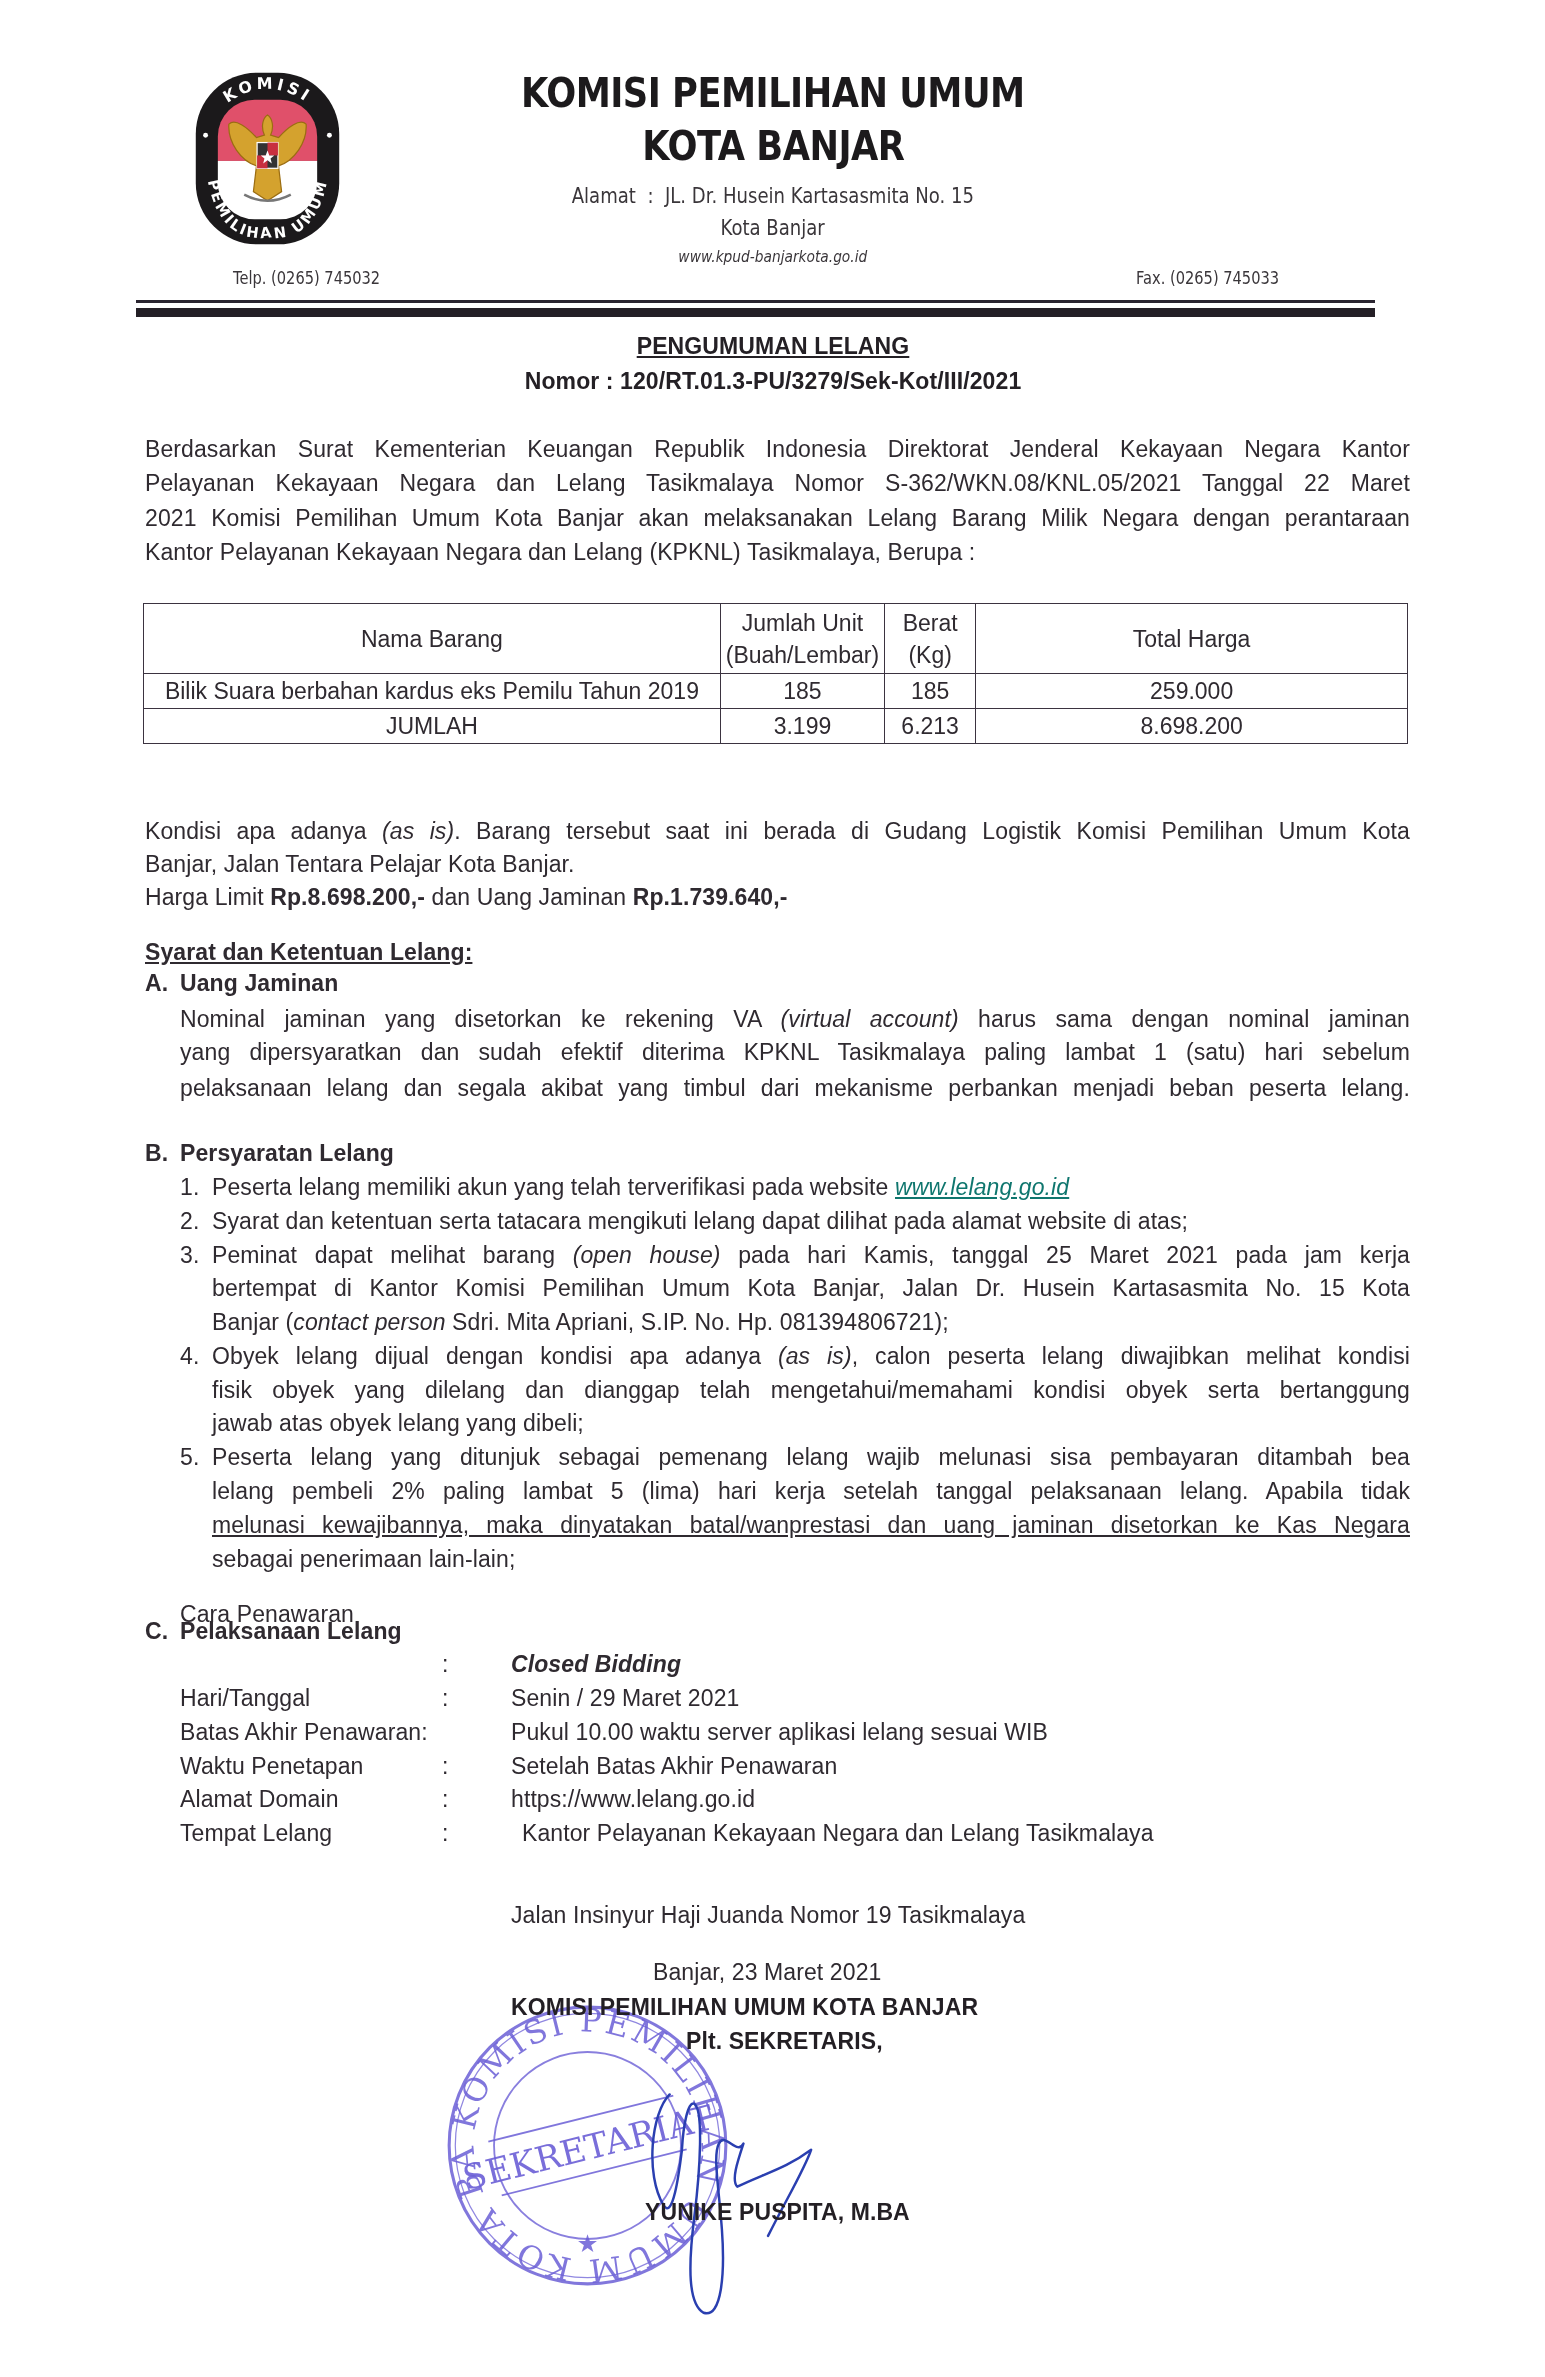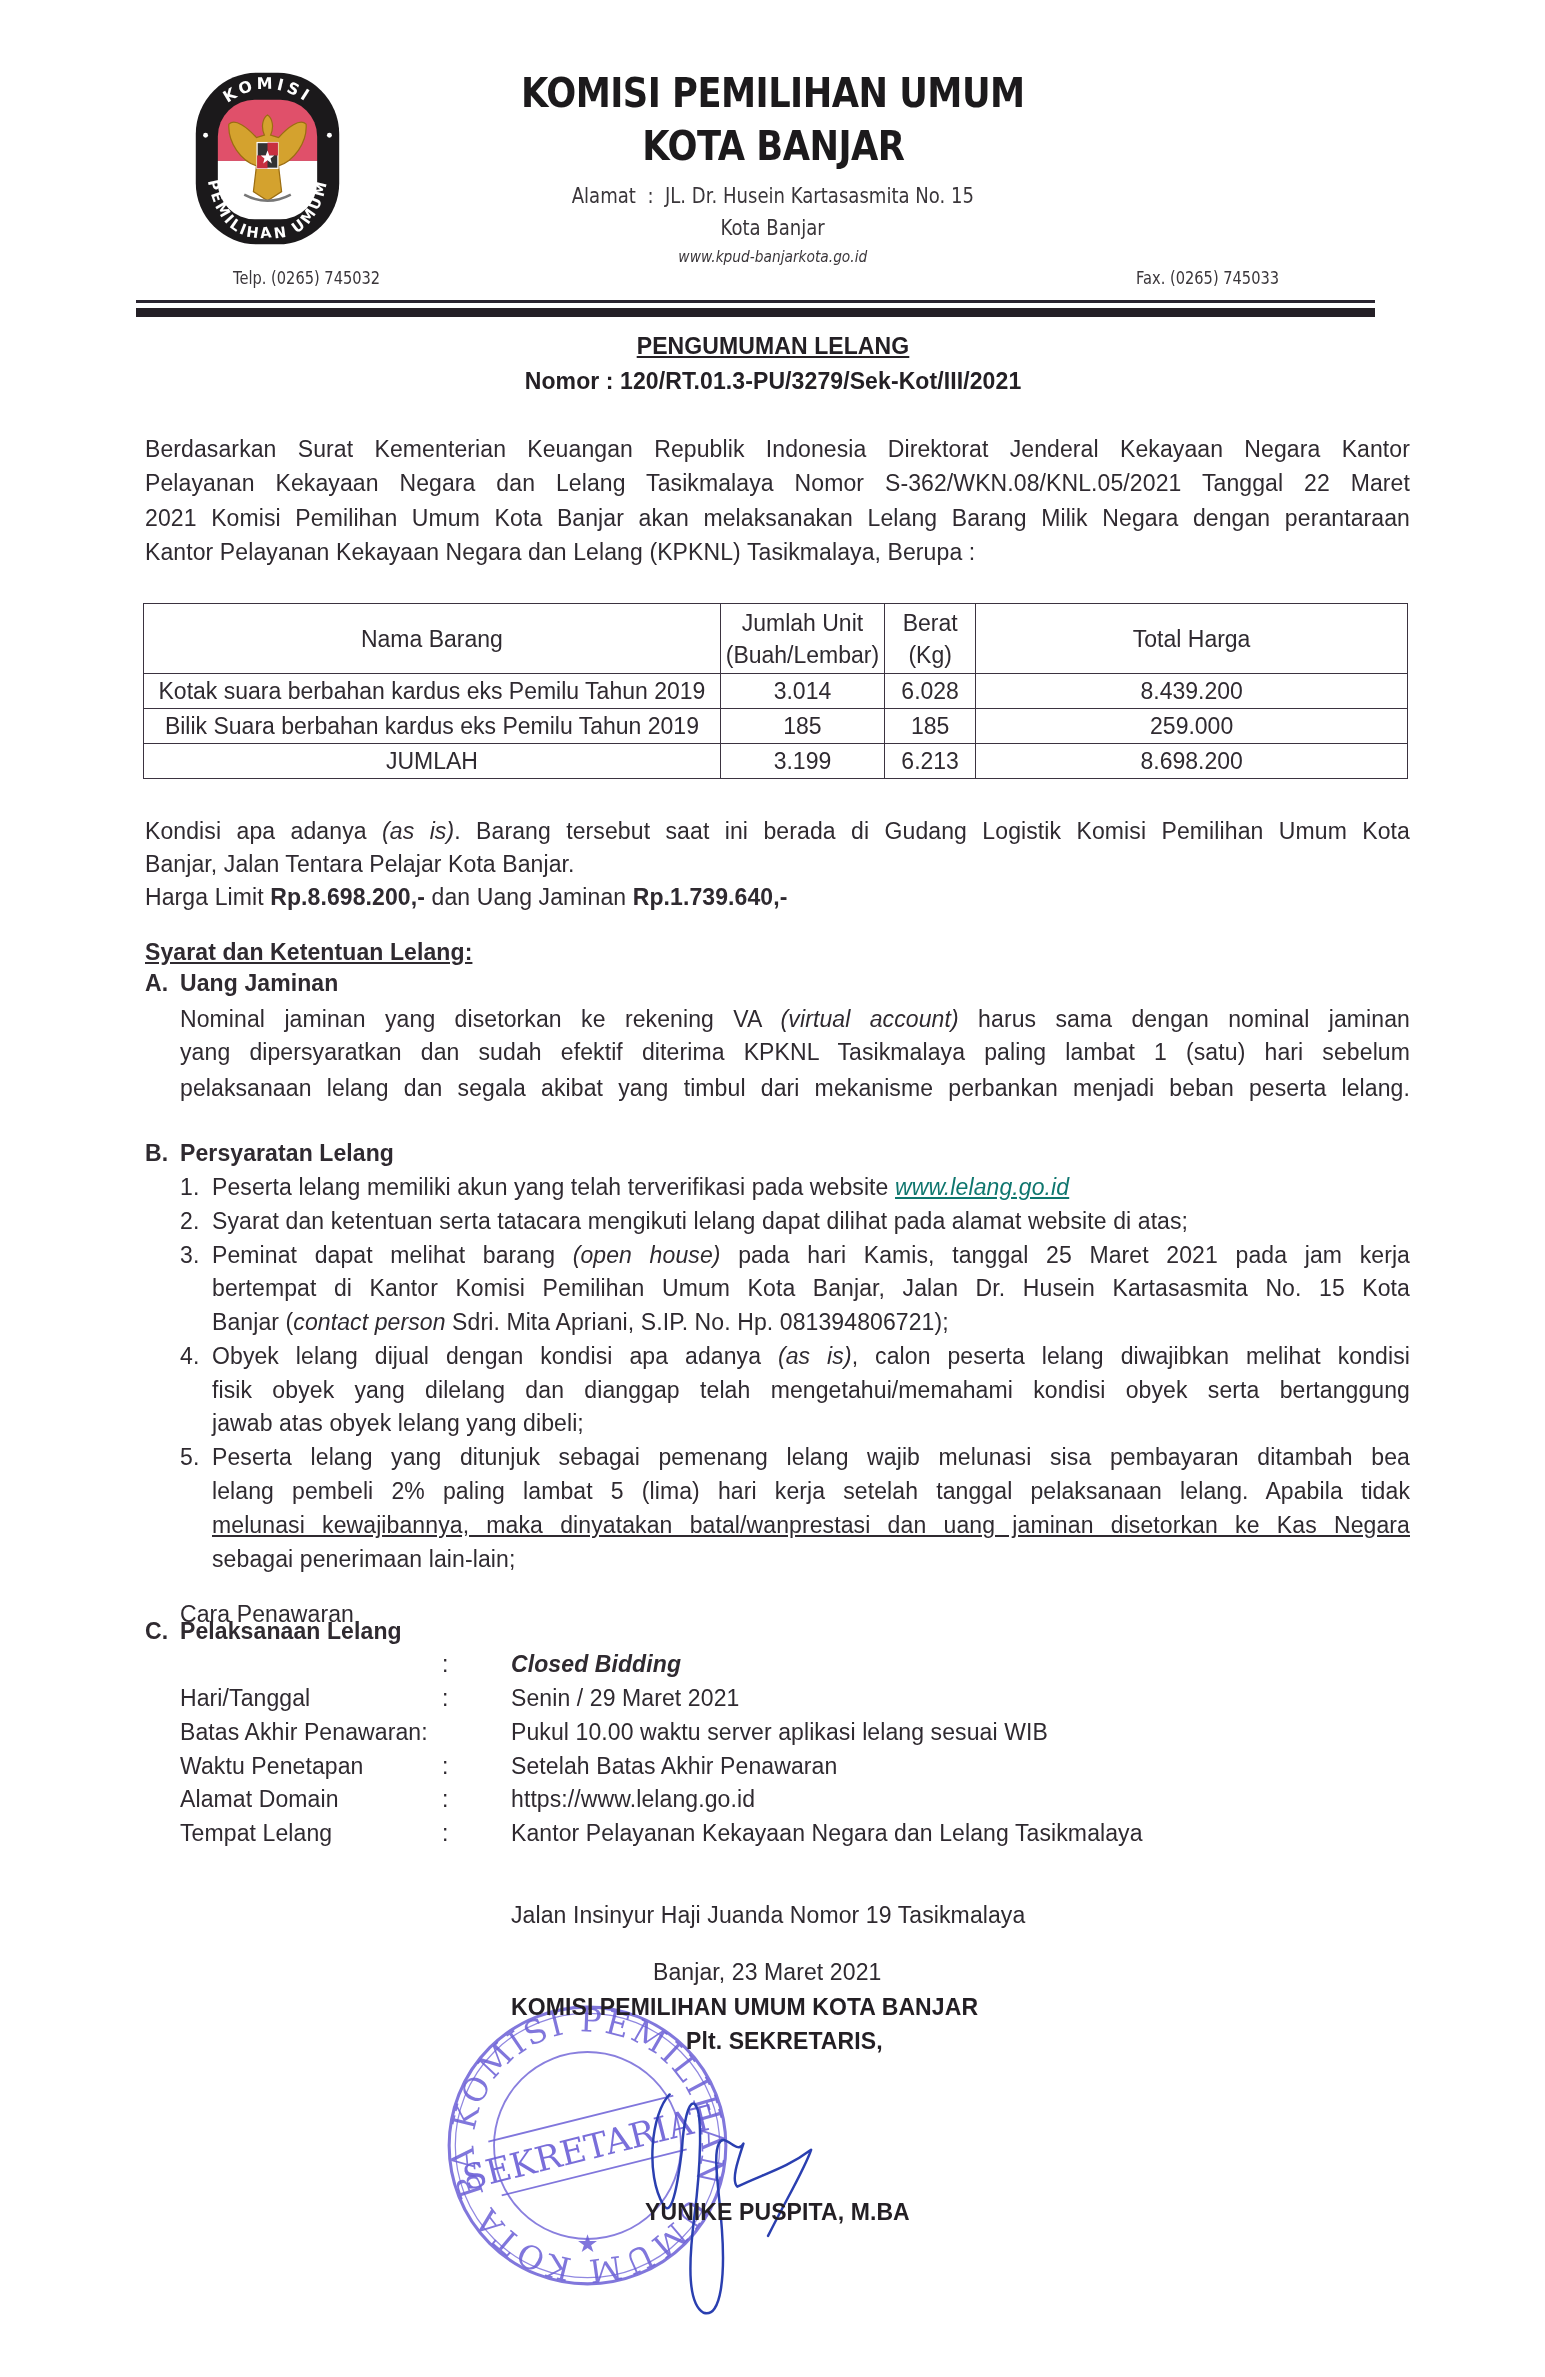"Kotak suara berbahan kardus eks" tr { html: <tr> <td>Kotak suara berbahan kardus eks Pemilu Tahun 2019</td> <td>3.014</td> <td>6.028</td> <td>8.439.200</td> </tr> -> none }
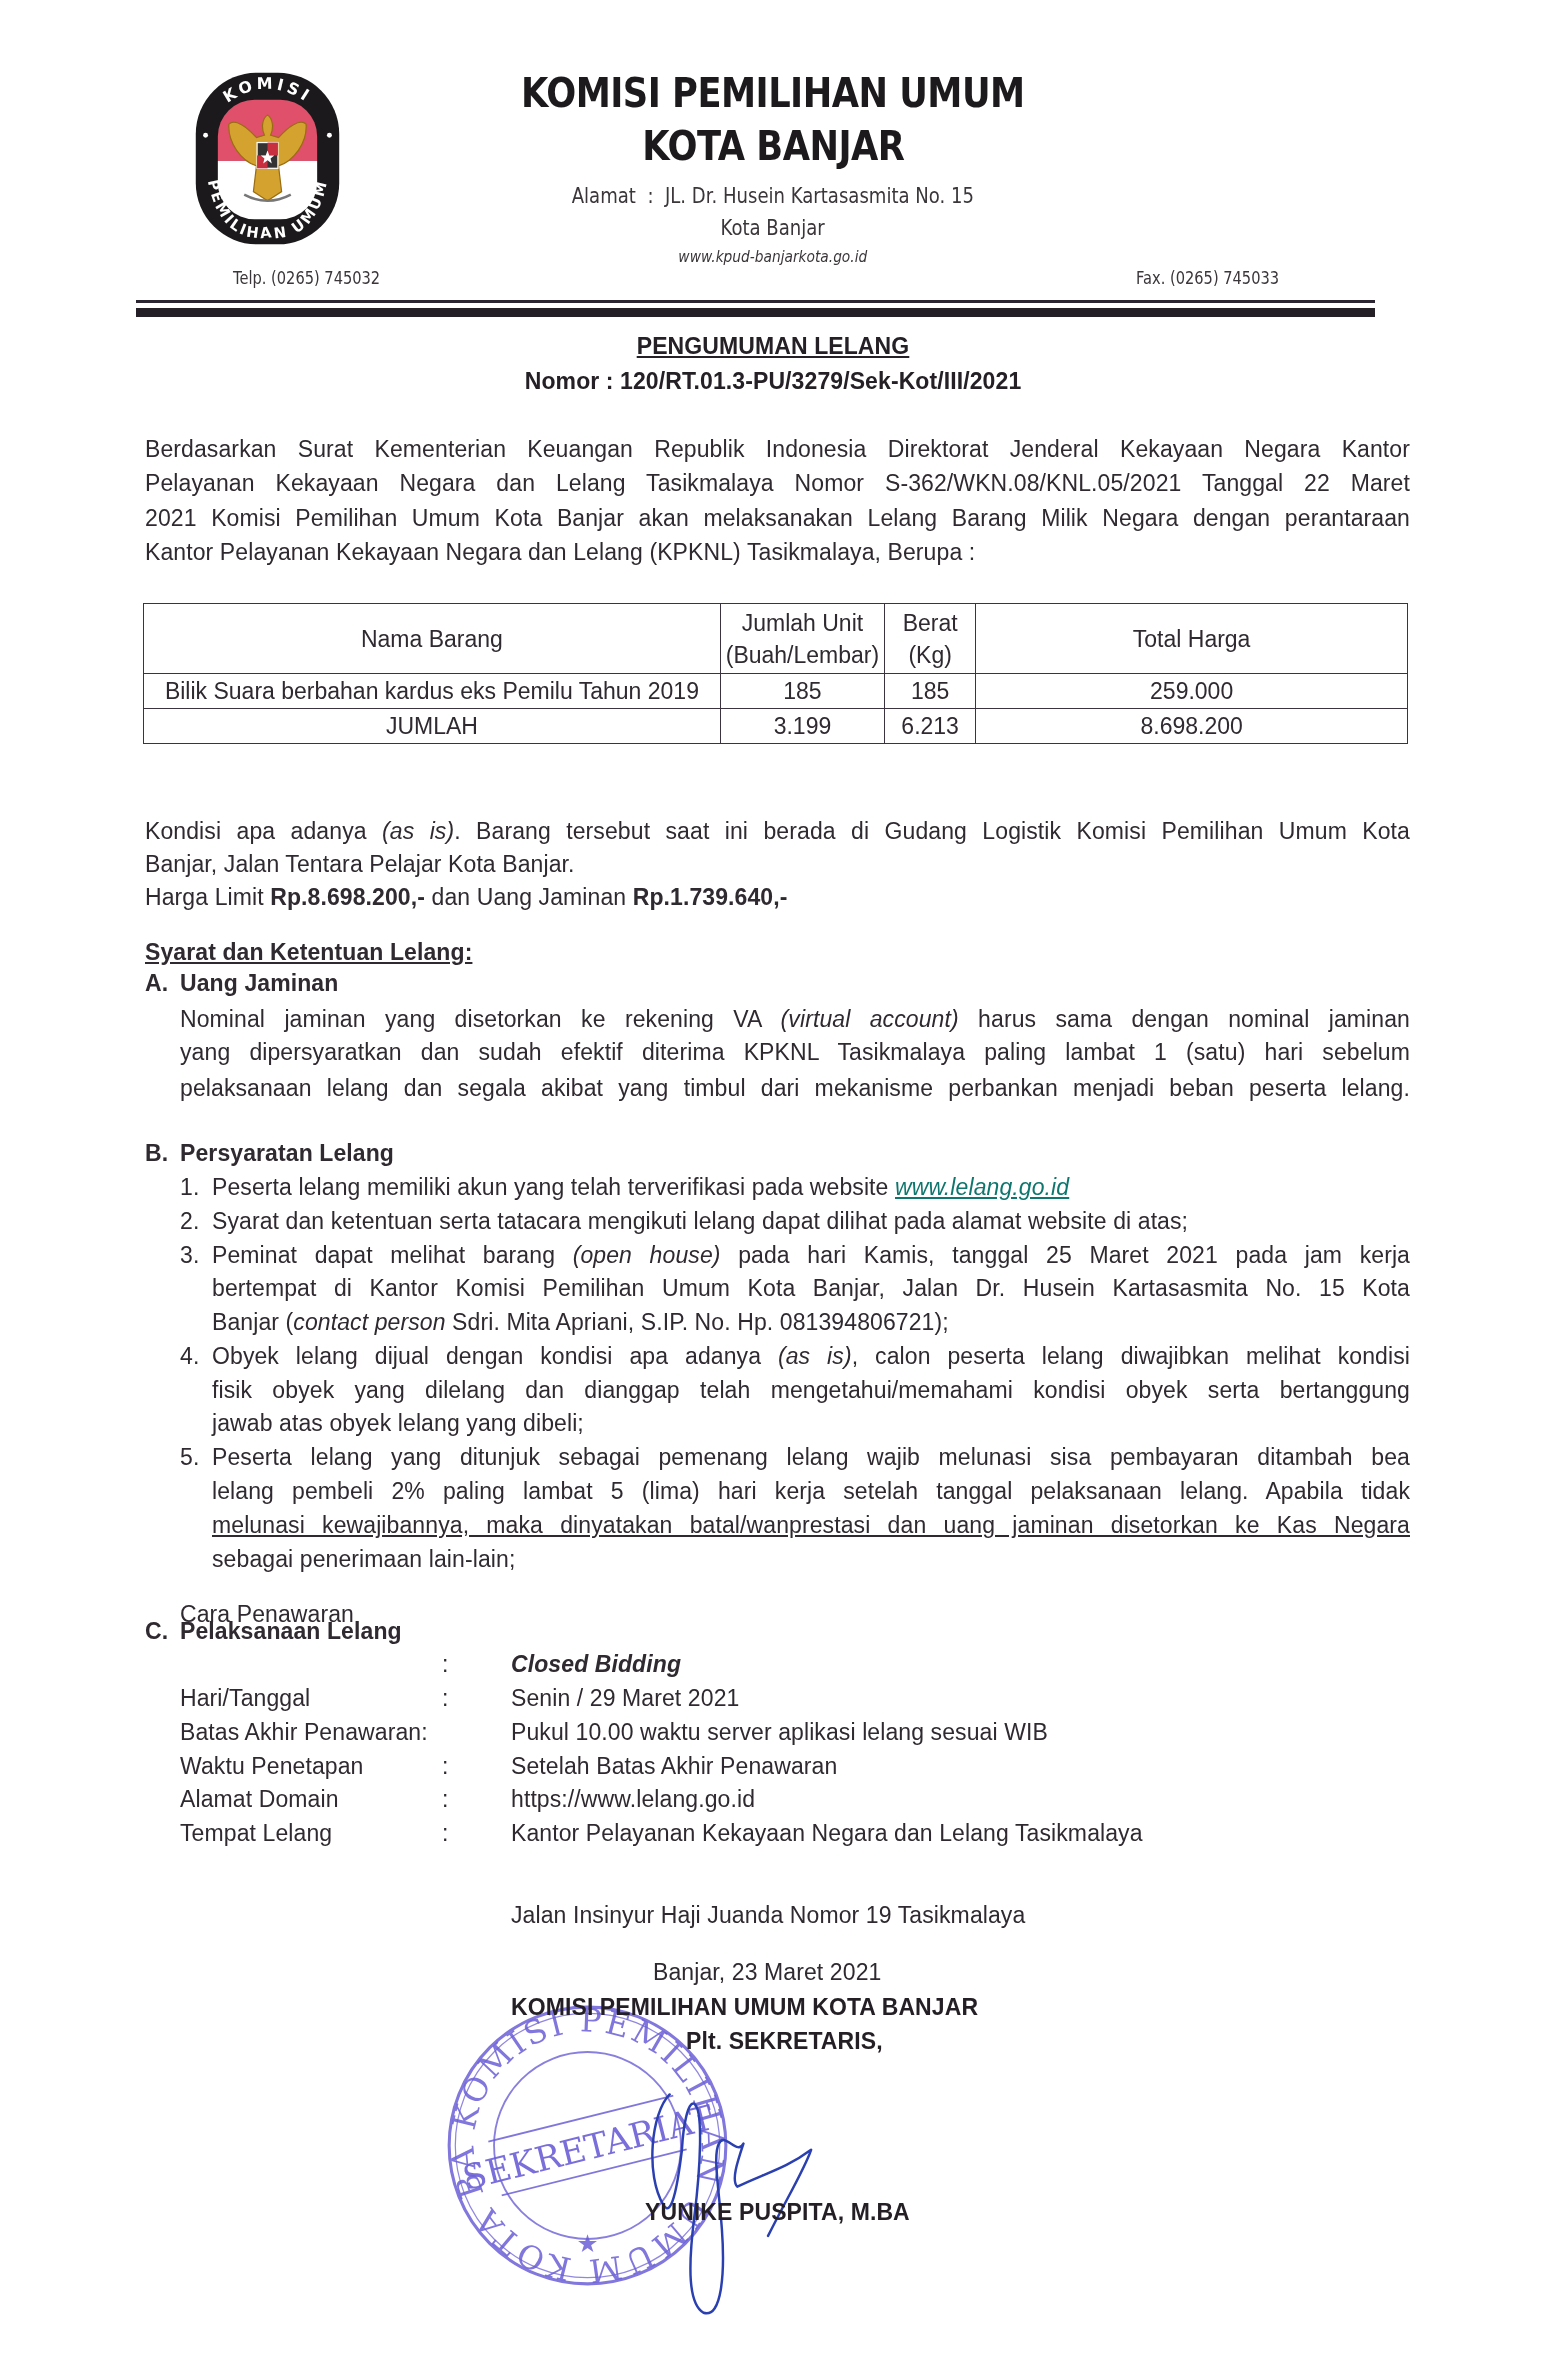"Kantor Pelayanan Kekayaan Negara dan Lelang Tasikmalaya" div.abs { left: 511px -> 522px }
